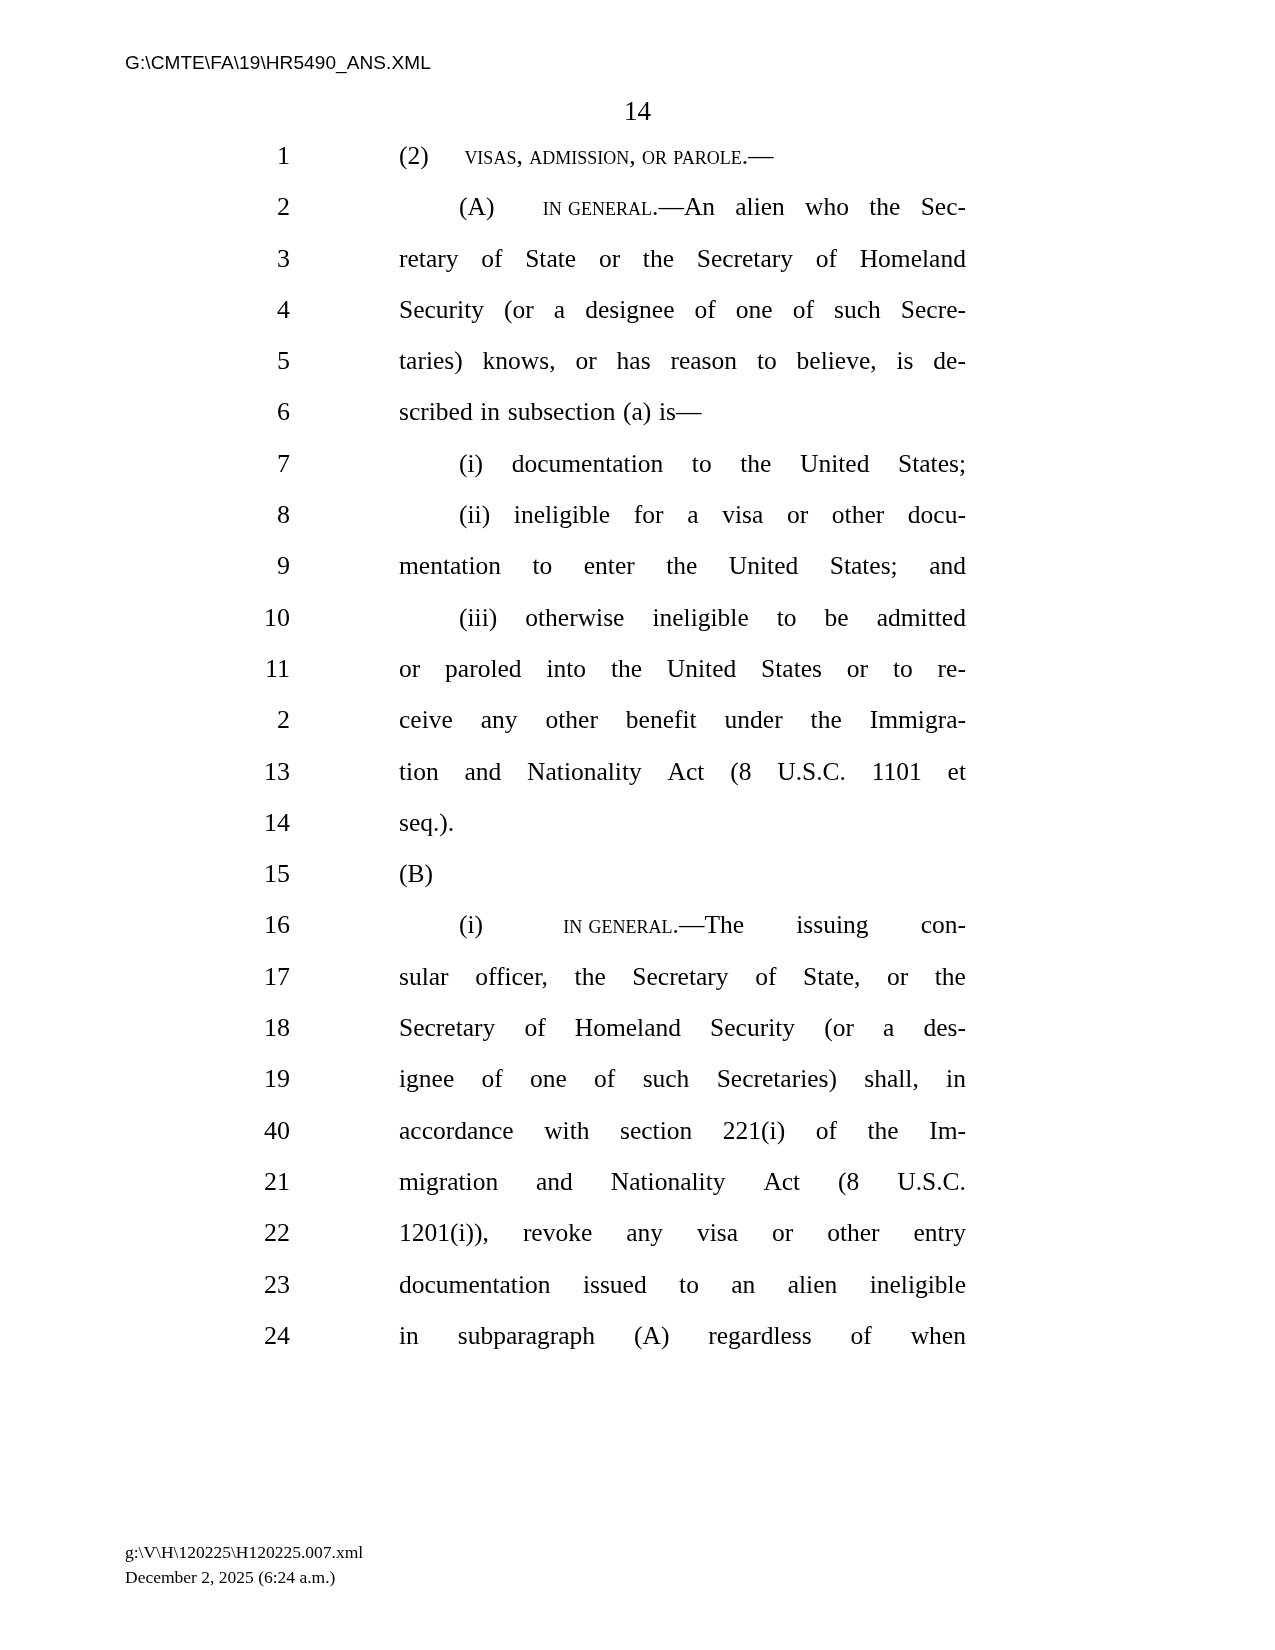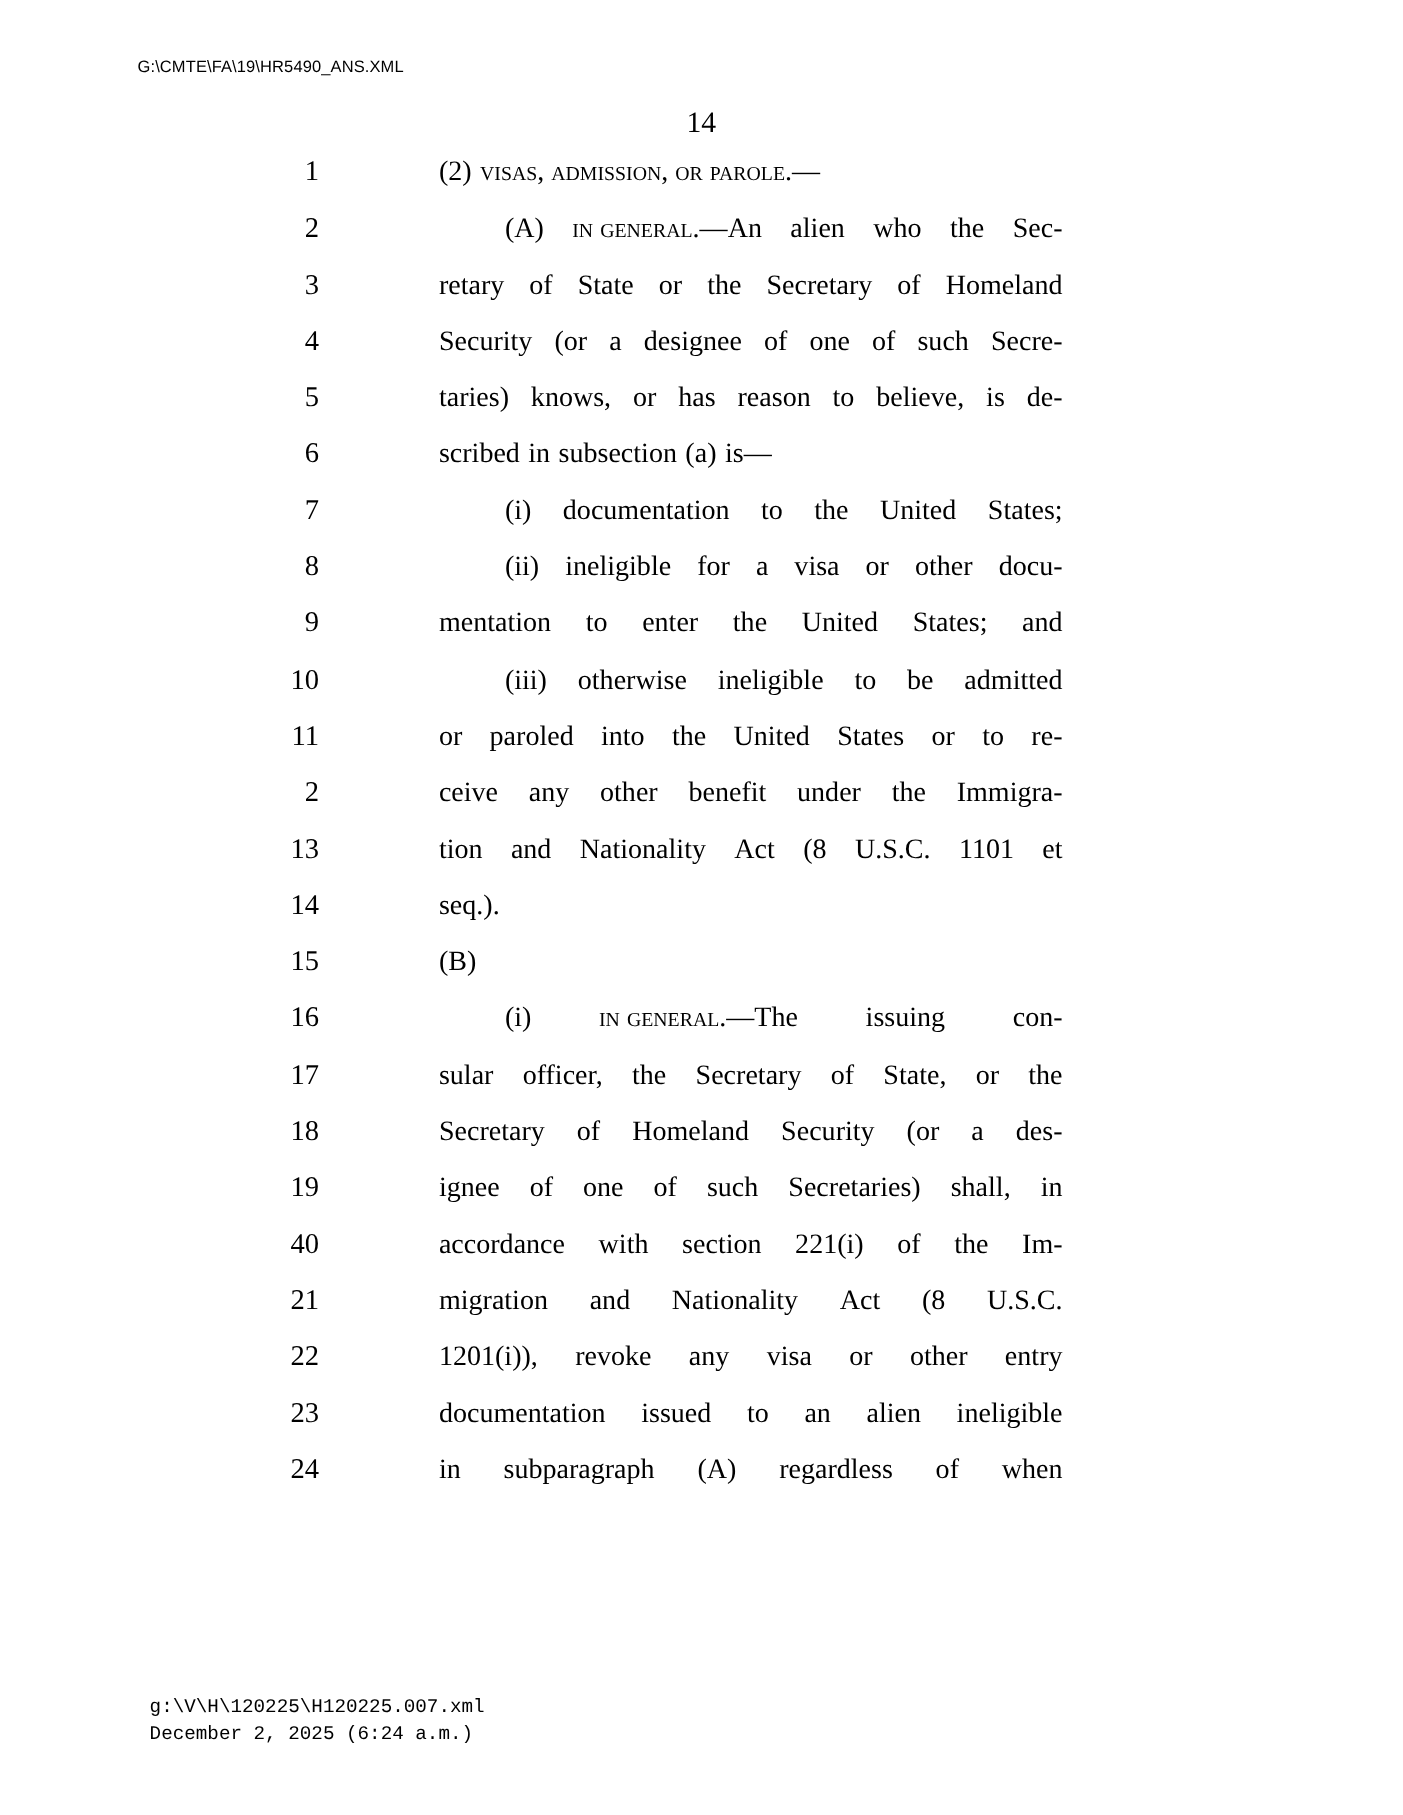"G:\CMTE\FA\19\HR5490_ANS.XML" .doc-header { font-size: 15px -> 19px }
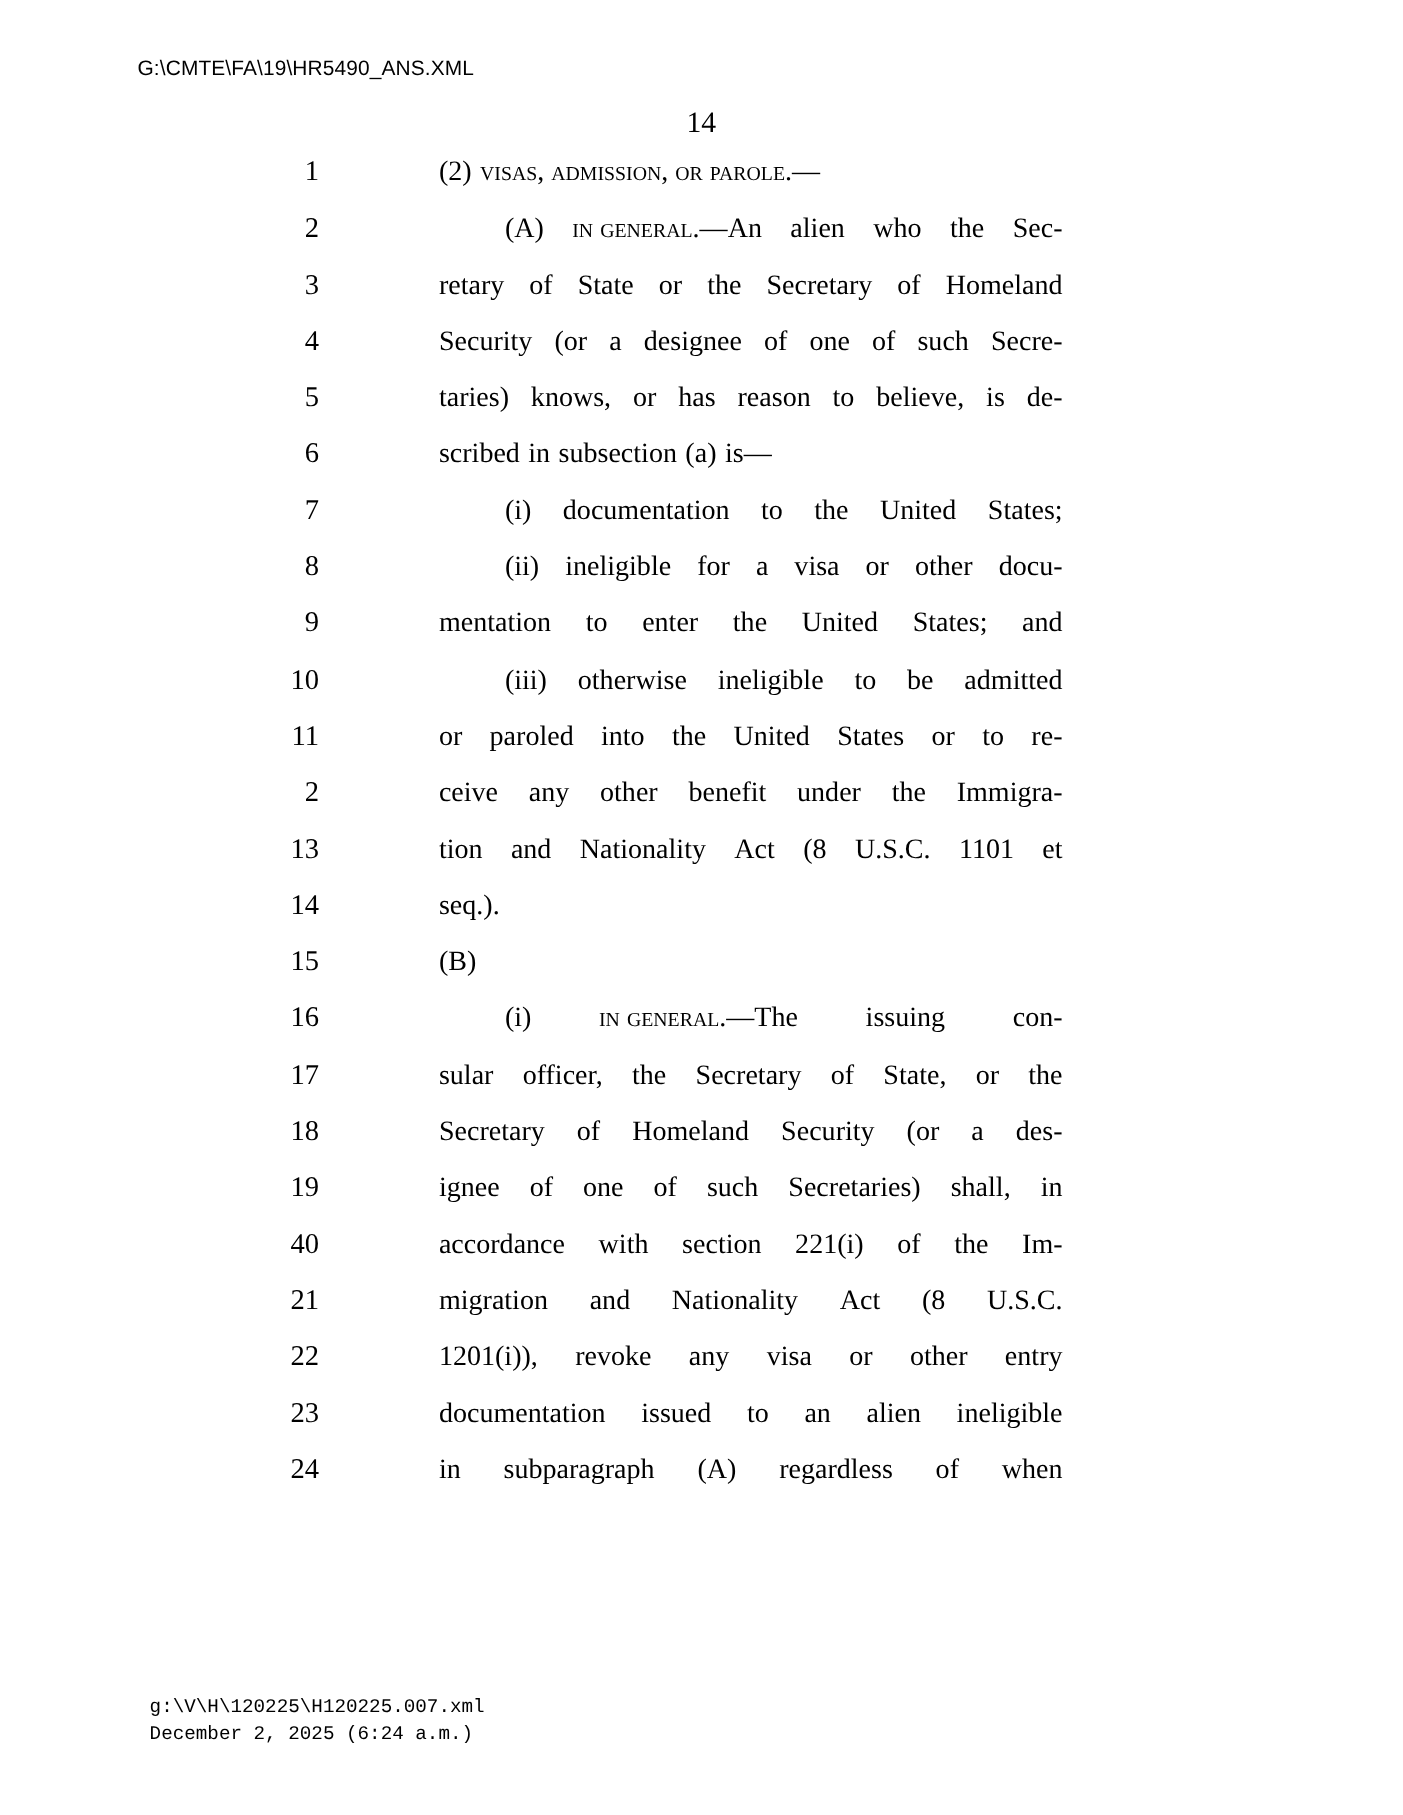"visas, admission, or parole." .sc { margin-left: none -> 28px }
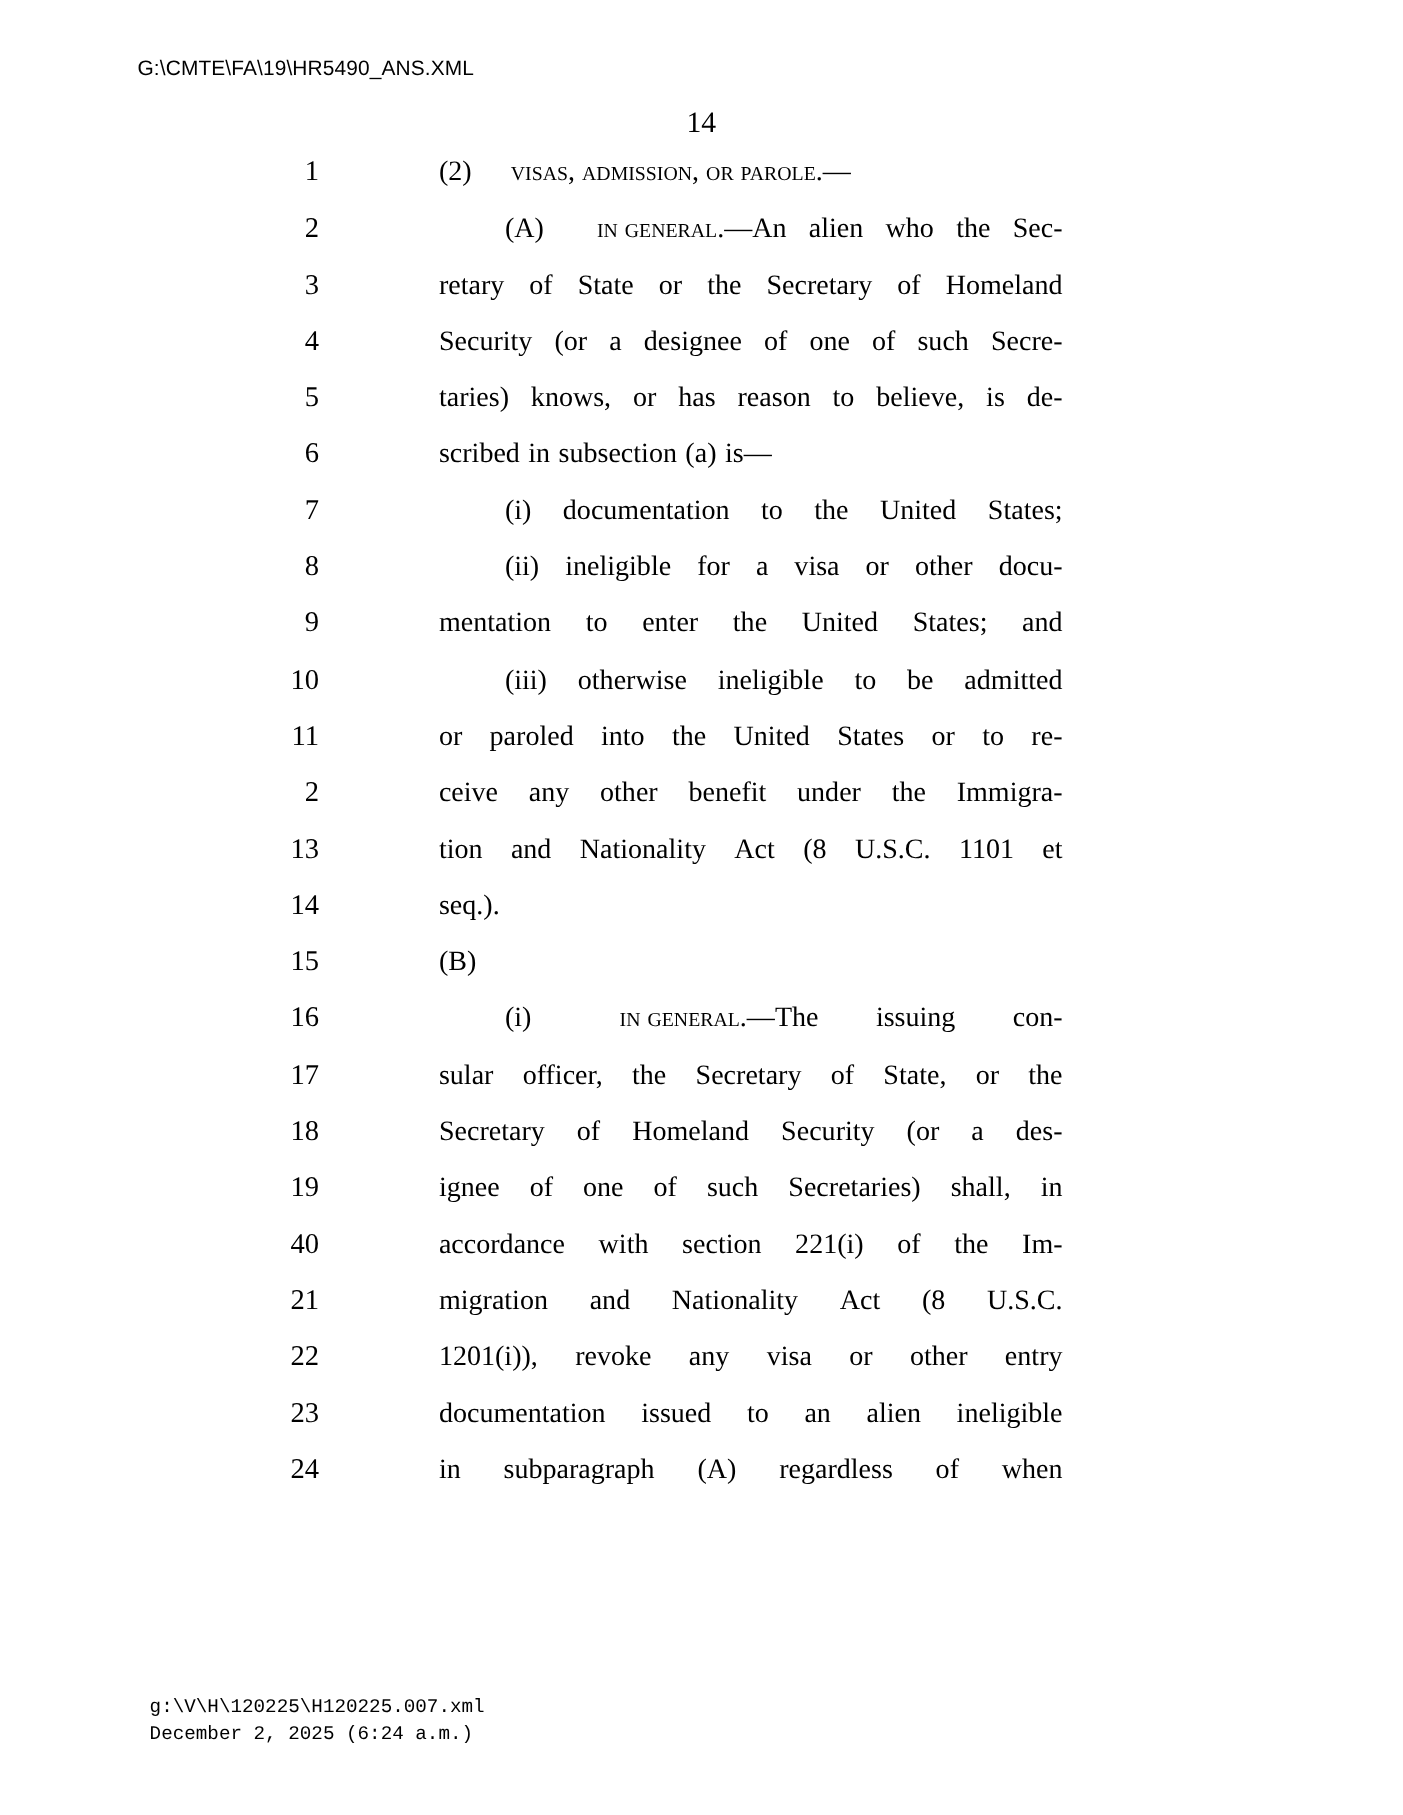"g:\V\H\120225\H120225.007.xml" .doc-footer { font-family: Liberation Mono, monospace -> Liberation Serif, serif; left: 136px -> 125px }
